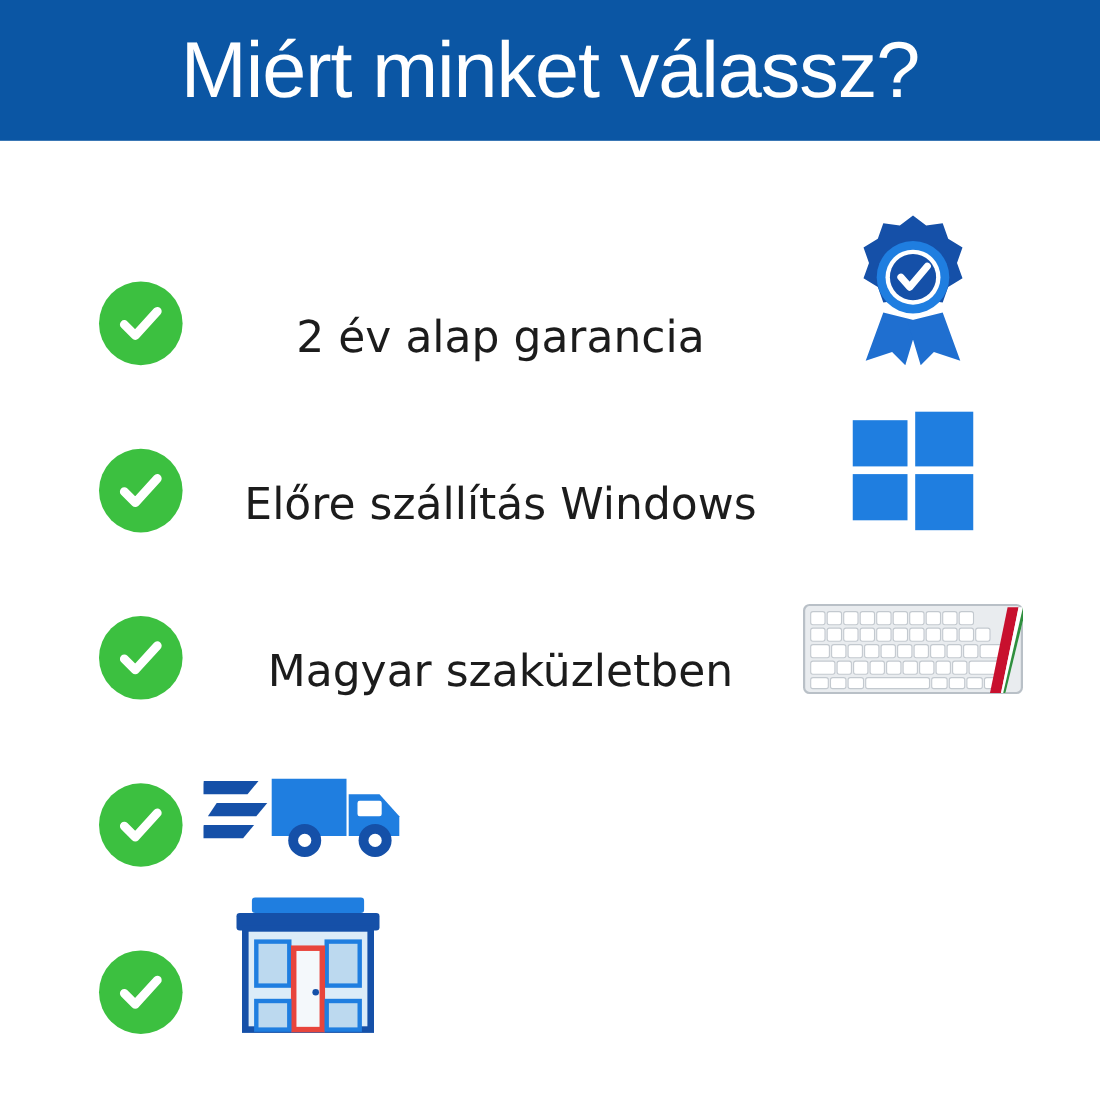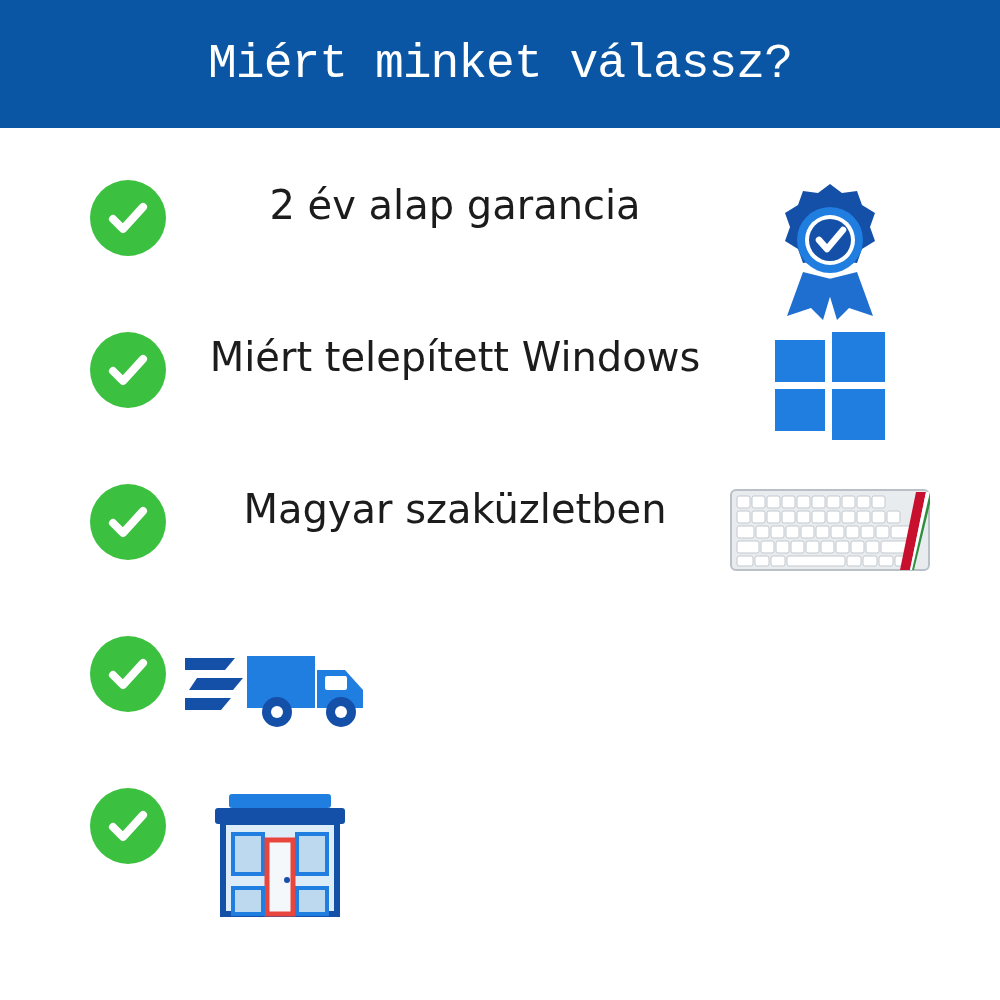"Miért minket válassz?" .header-title { font-family: Liberation Mono, monospace -> Liberation Sans, sans-serif; font-size: 48px -> 72px }
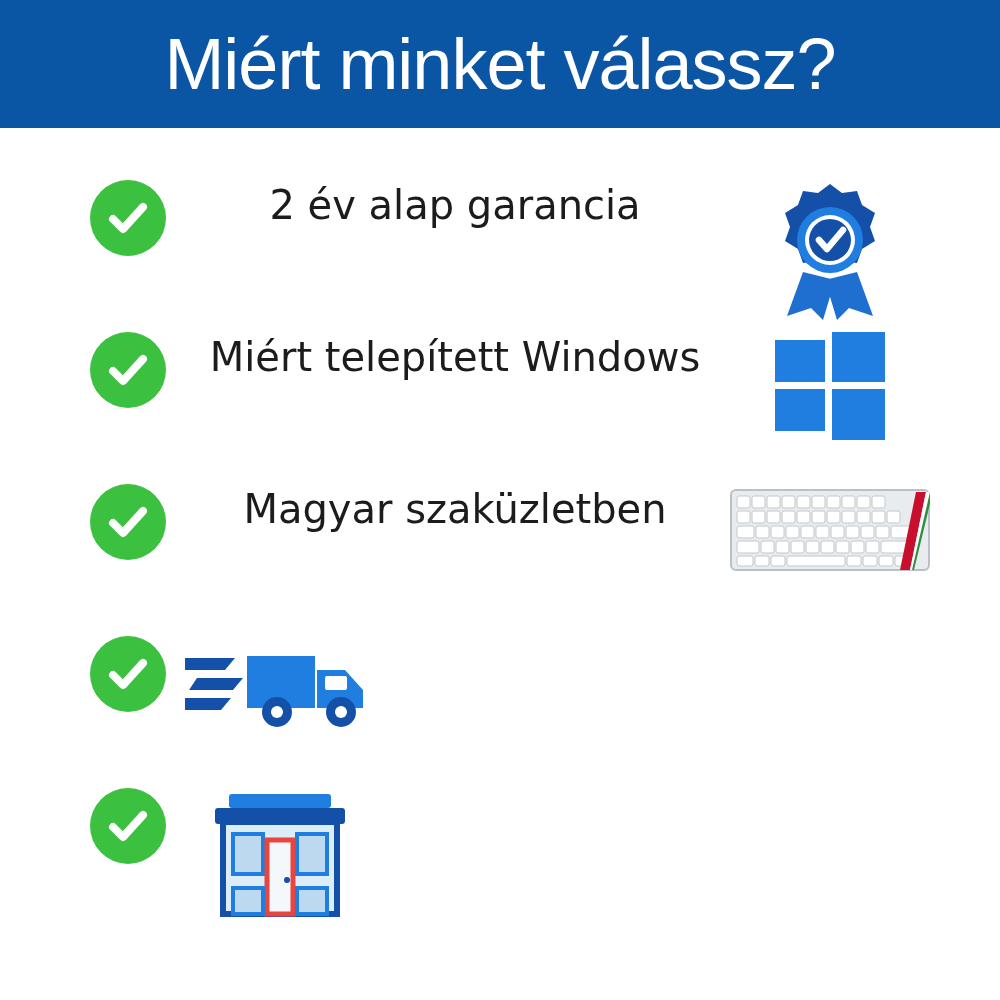"2 év alap garancia" .feature-row { align-items: flex-start -> flex-end }
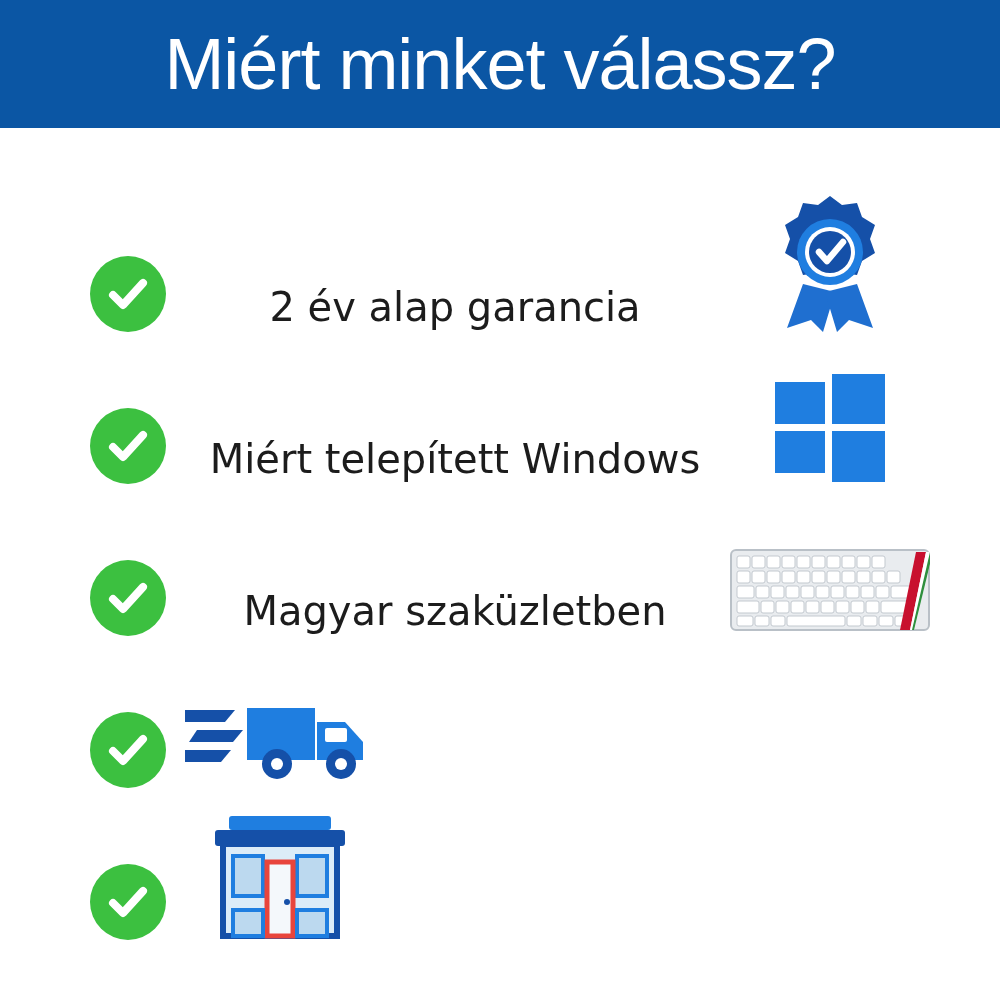"Miért telepített Windows" div.feature-label { text: Miért telepített -> Előre szállítás }
